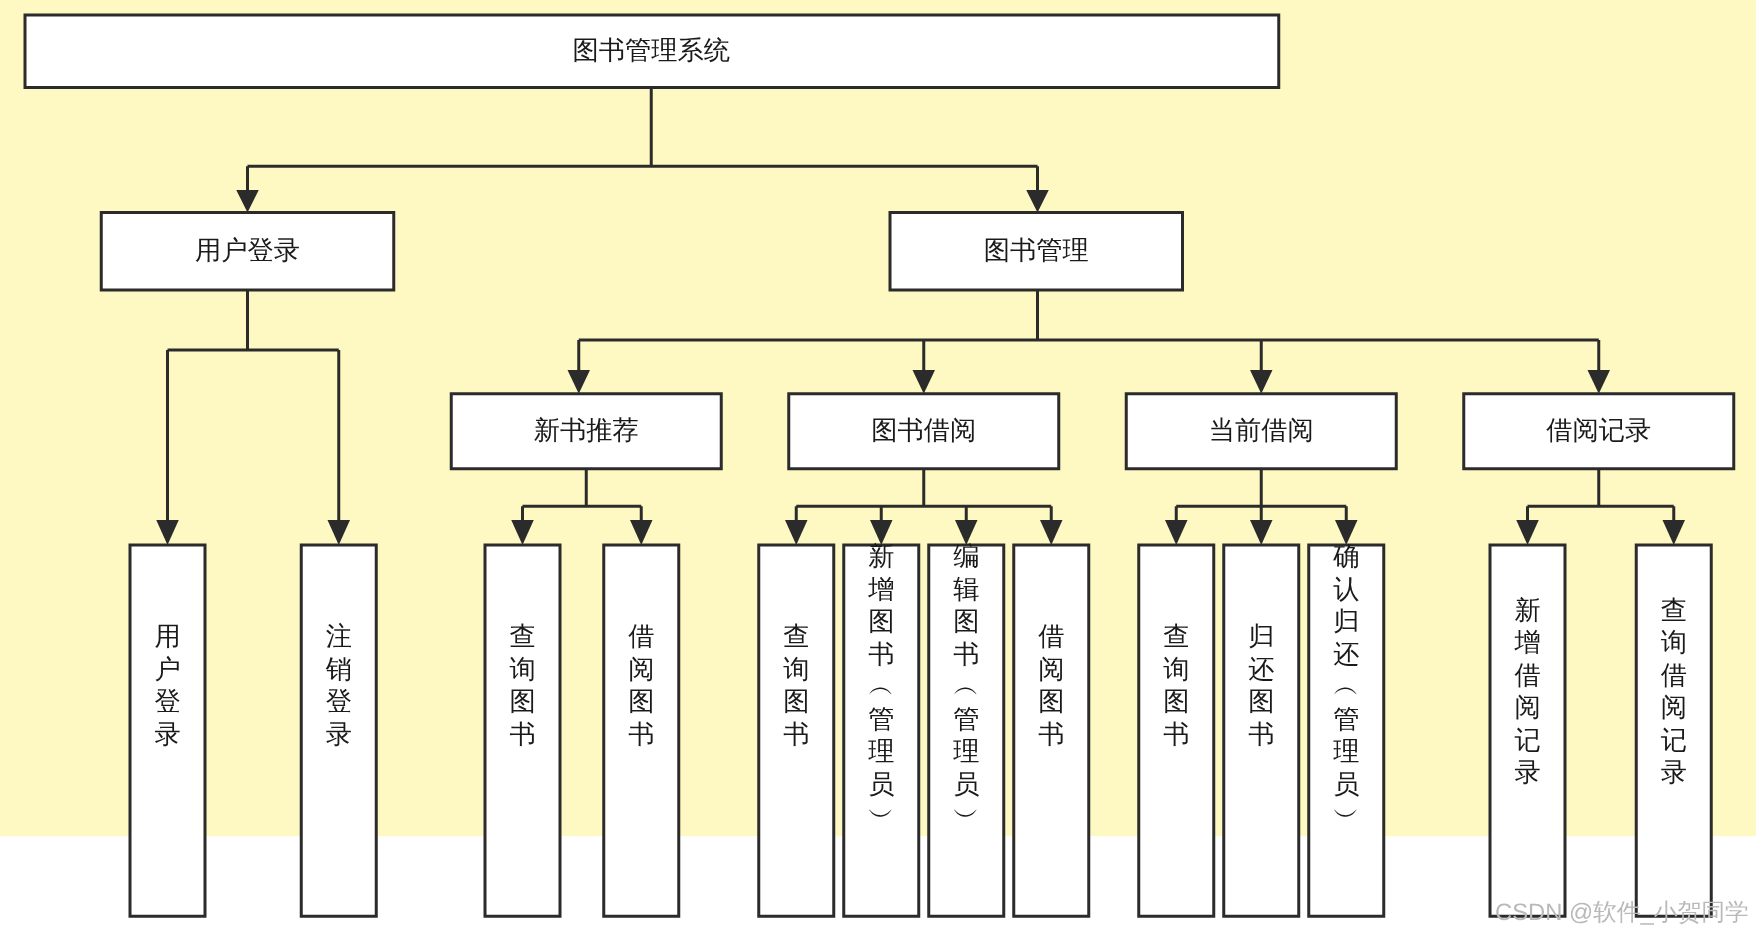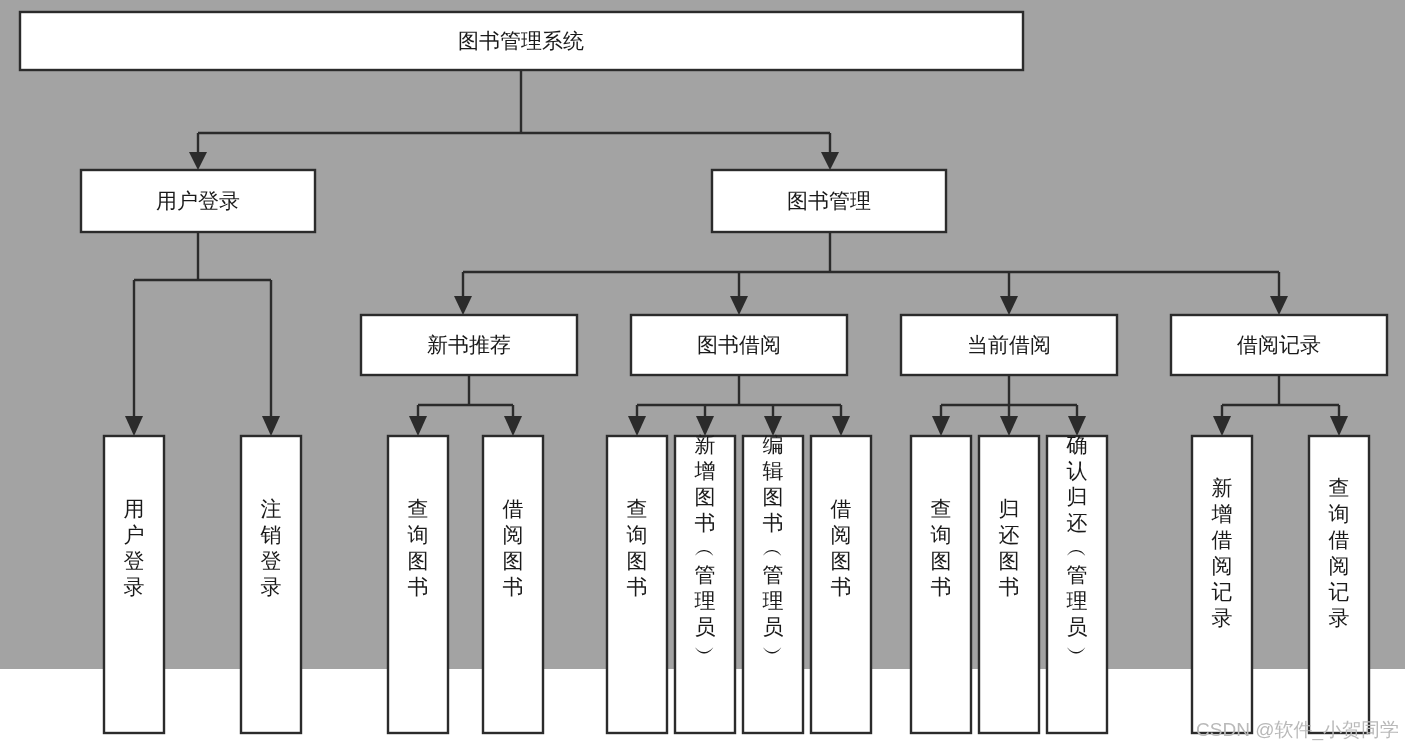"图书管理系统" #diagram-root { background: #a3a3a3 -> #fef9c3 }
